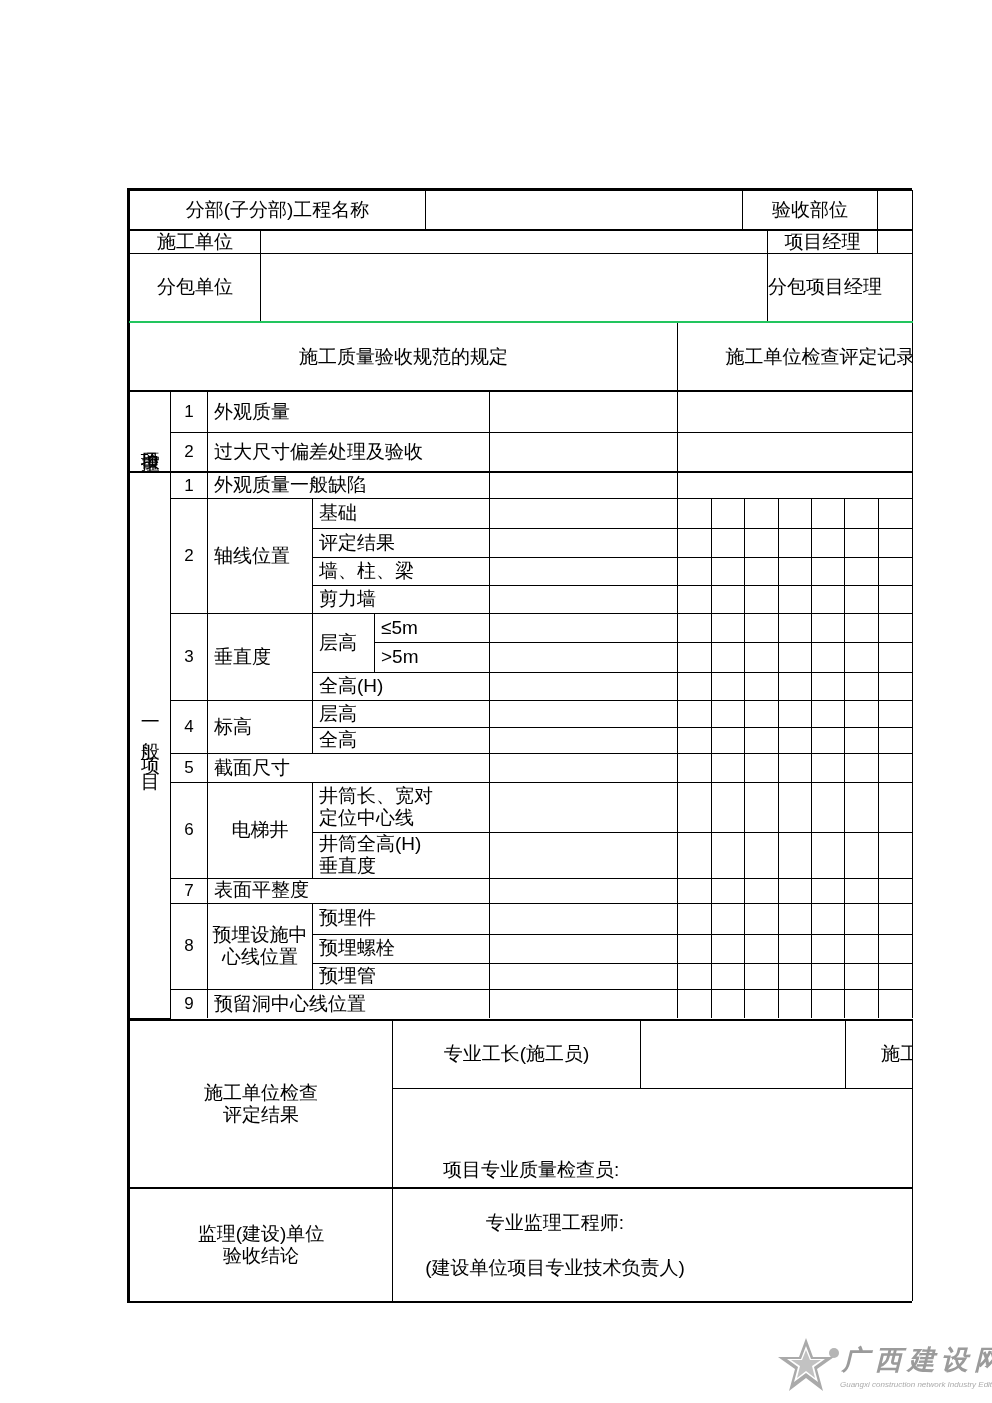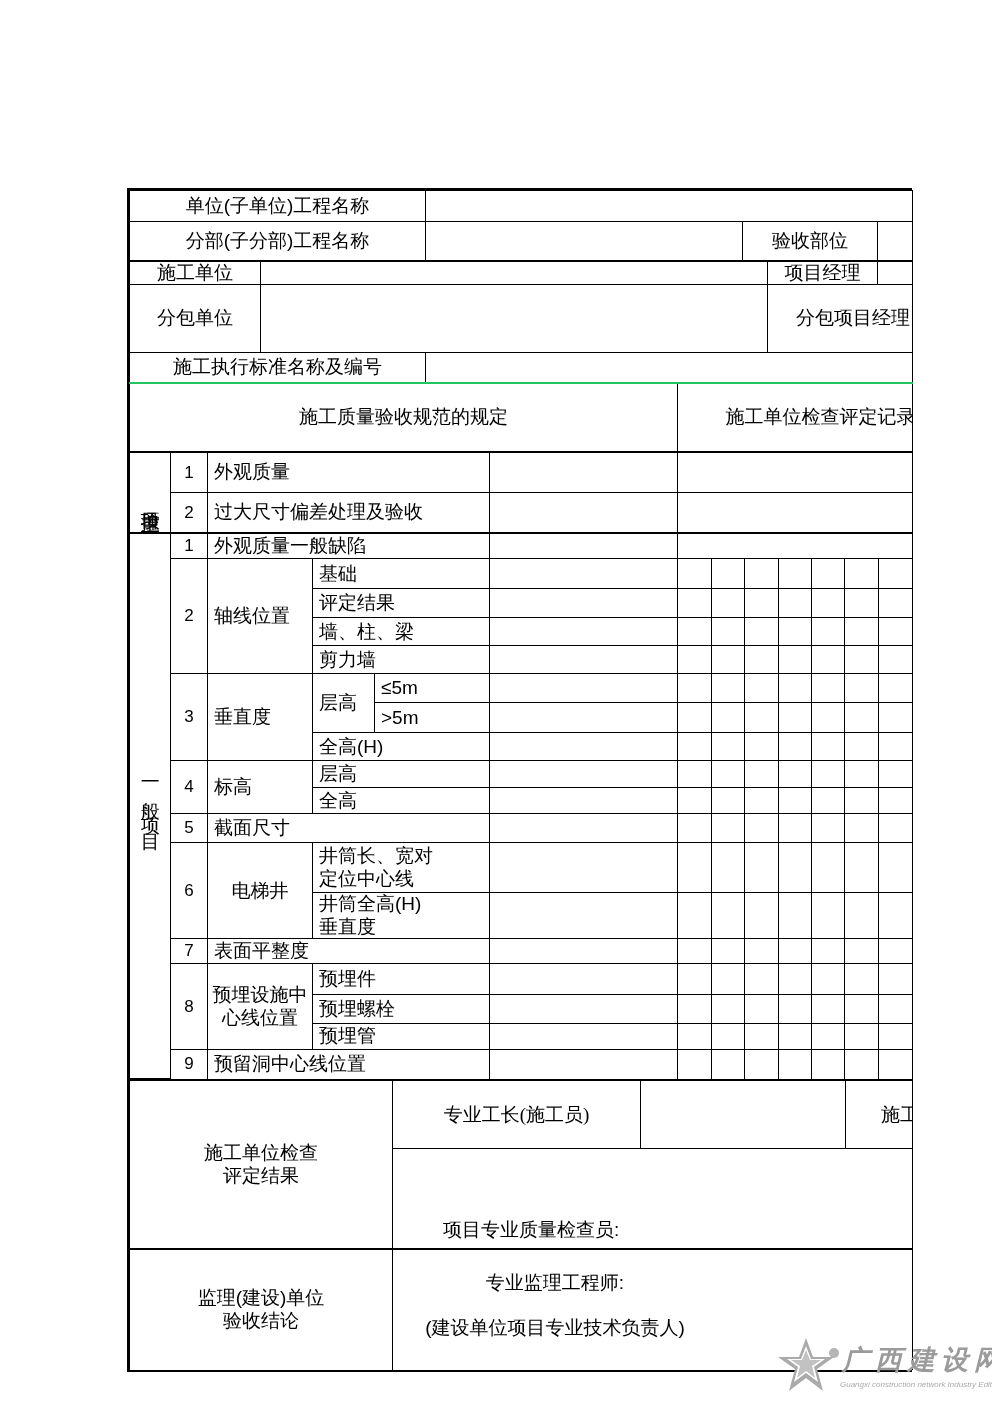"单位(子单位)工程名称" tr { html: <tr> <td>单位(子单位)工程名称</td> <td></td> </tr> -> none }
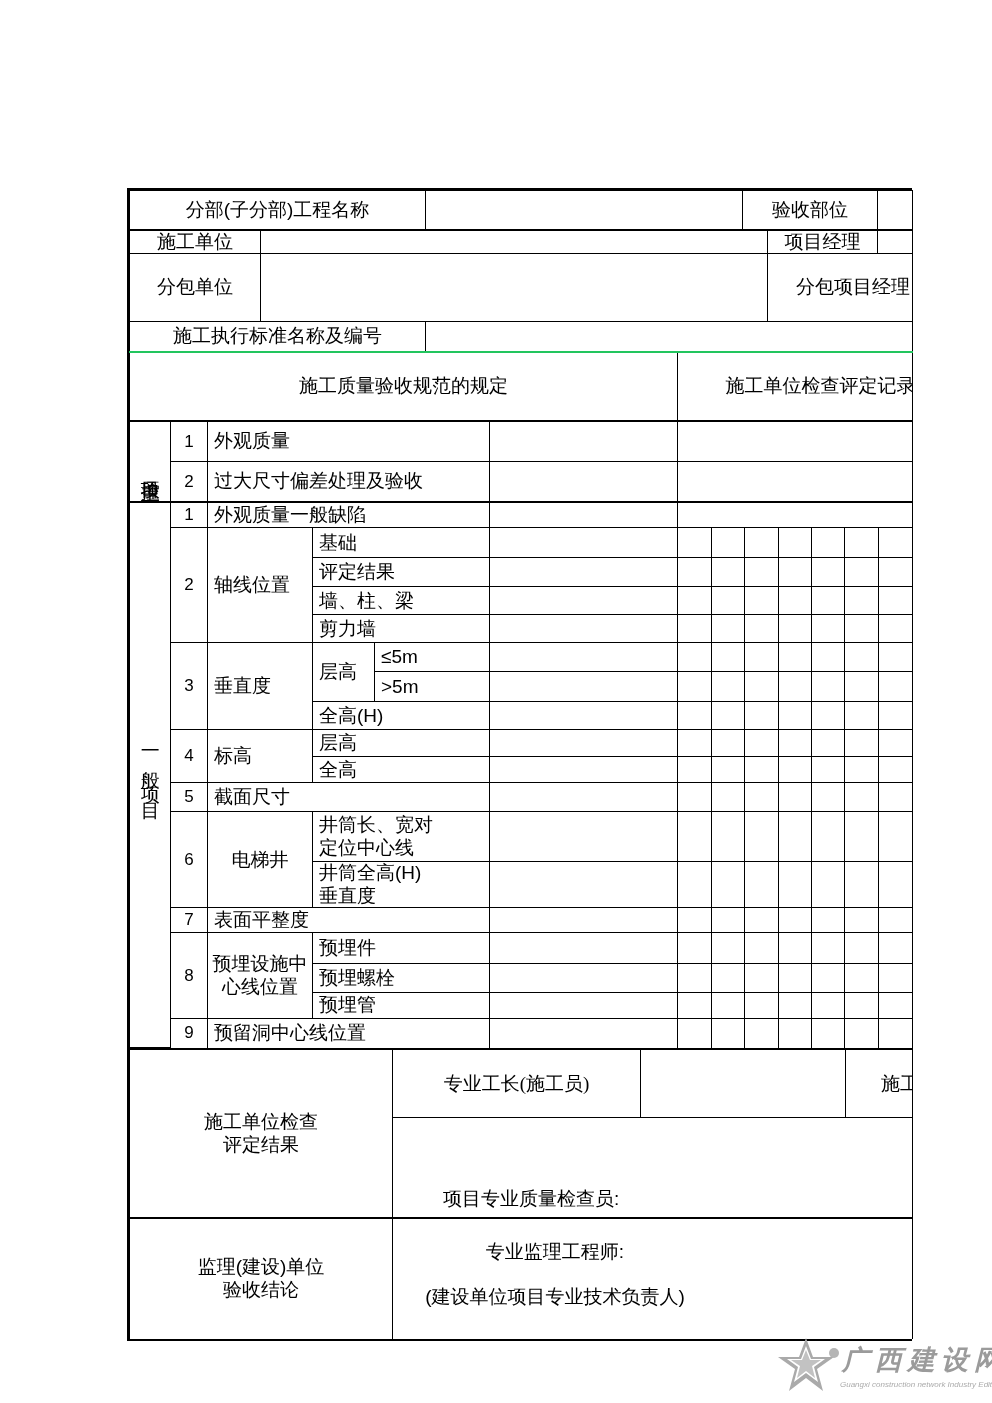"分包项目经理" .subPM { text-align: center -> left }
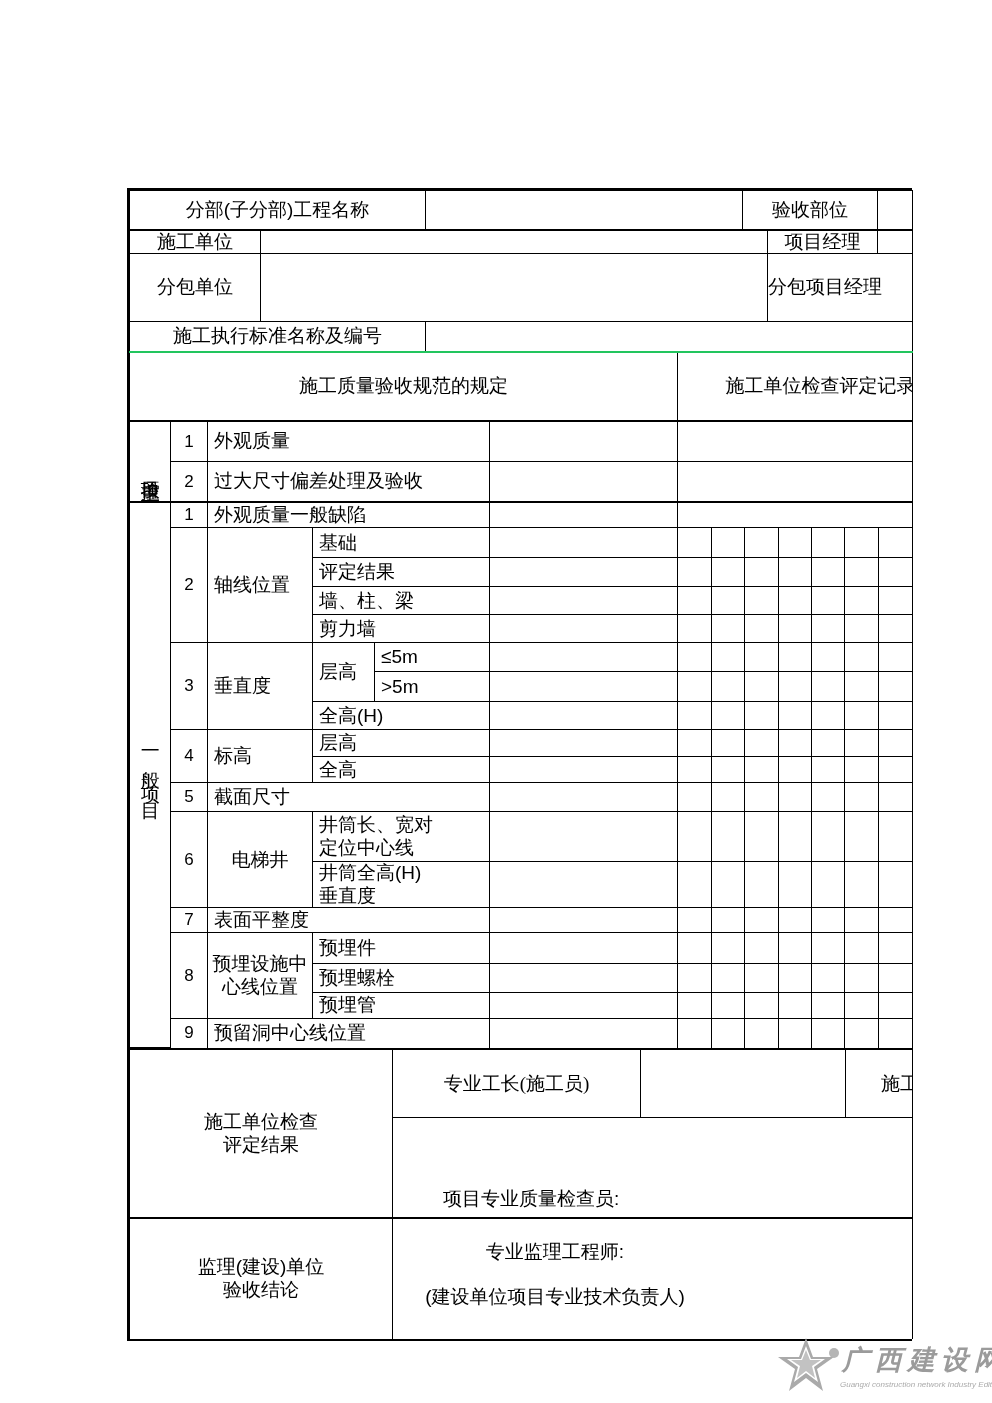"施工执行标准名称及编号" tr { html: <tr> <td>施工执行标准名称及编号</td> <td></td> </tr> -> none }
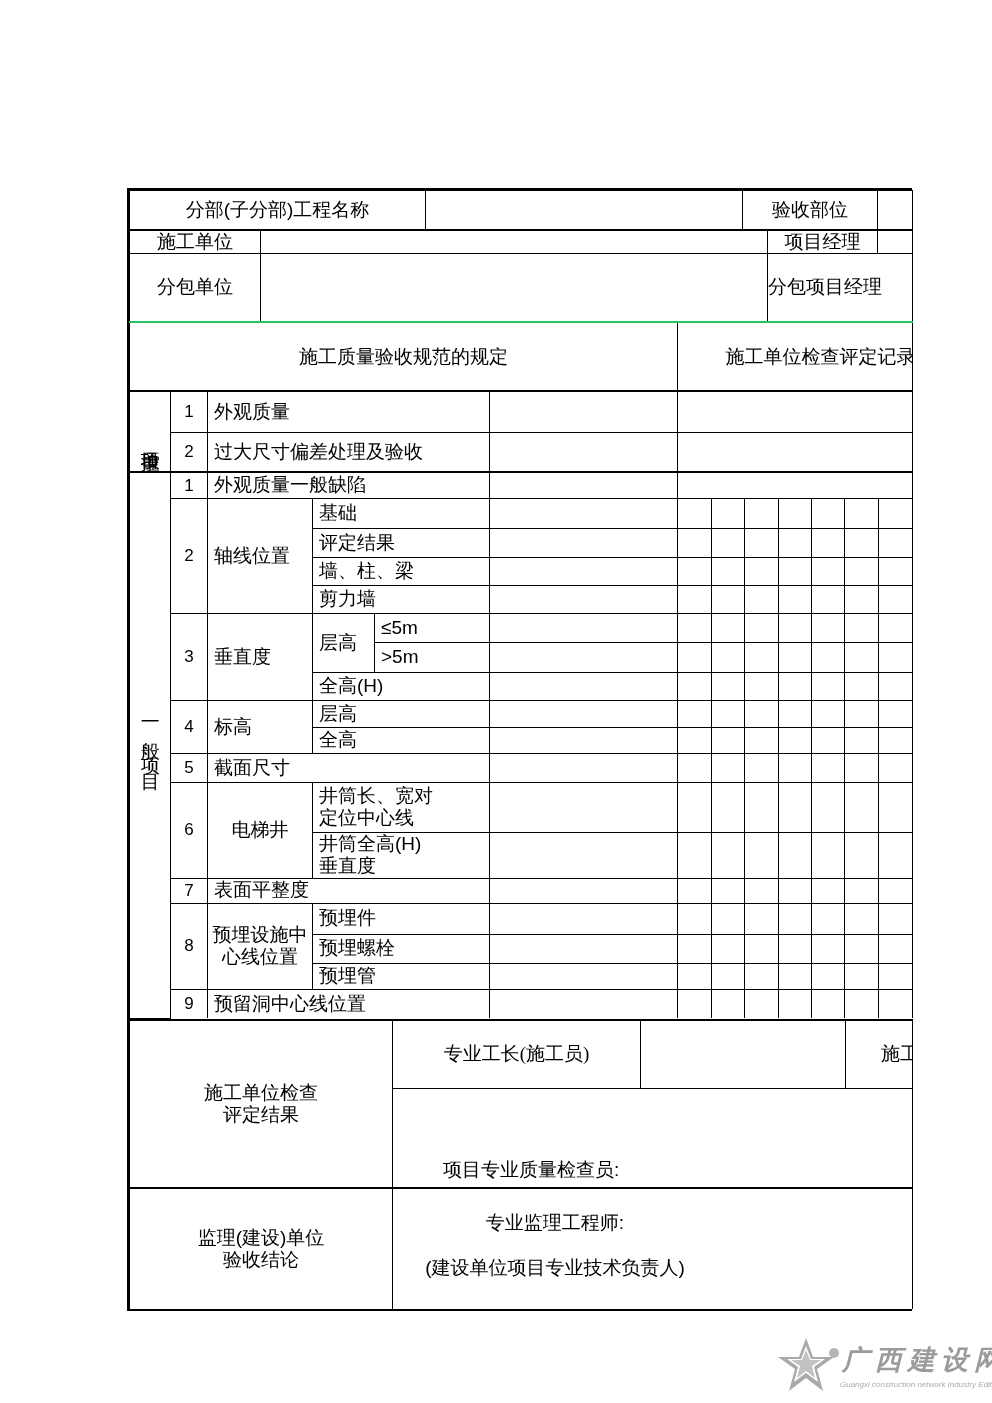"专业工长(施工员)" .tC .first td { font-family: Liberation Serif, serif -> none }
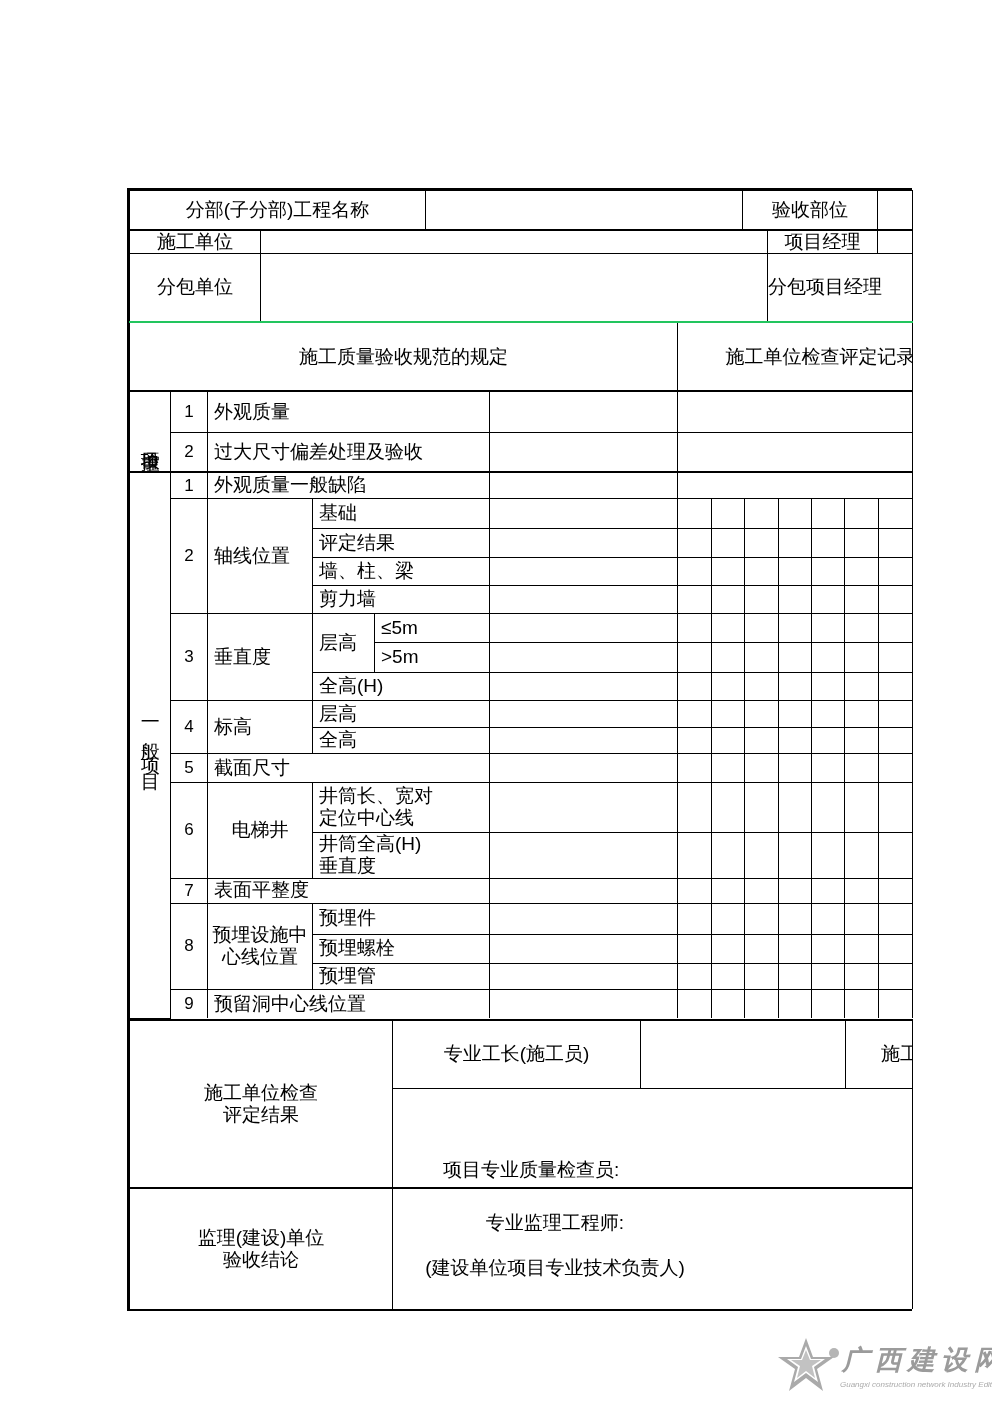"专业监理工程师:" .botC { padding-bottom: 8px -> 0 }
